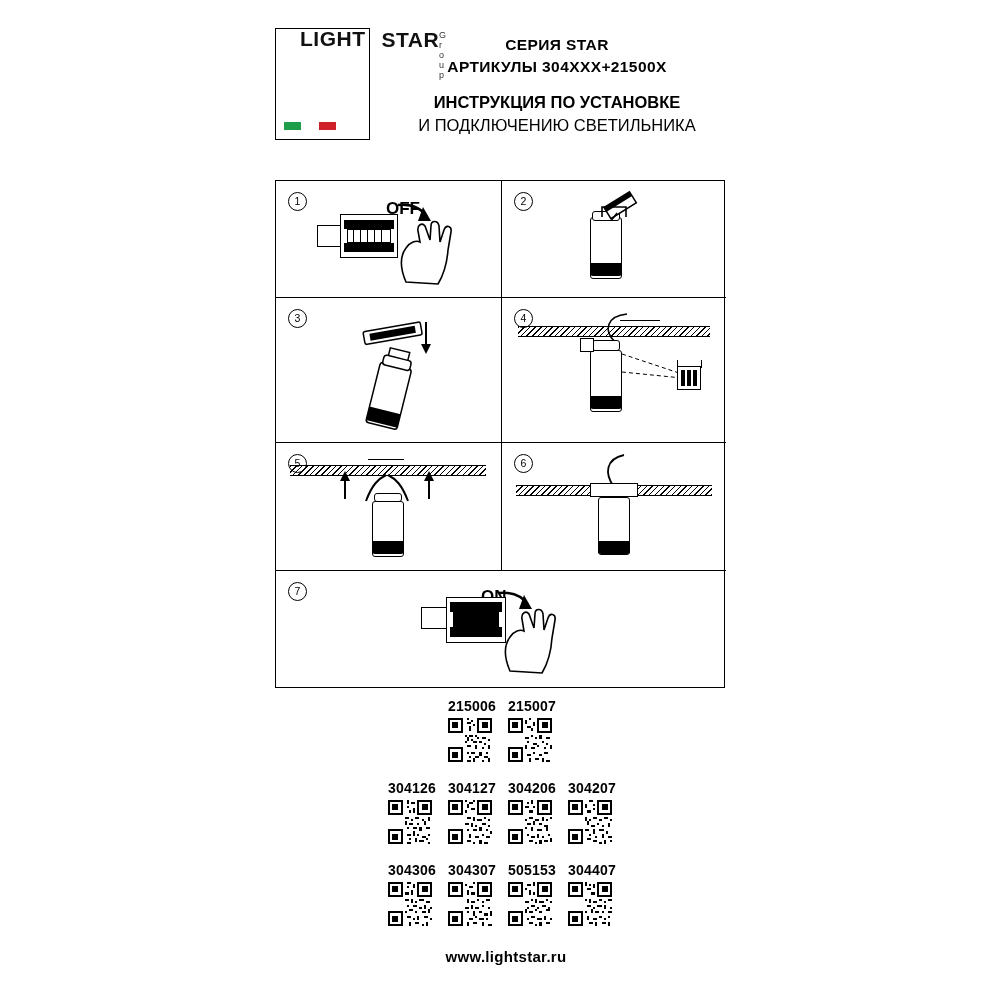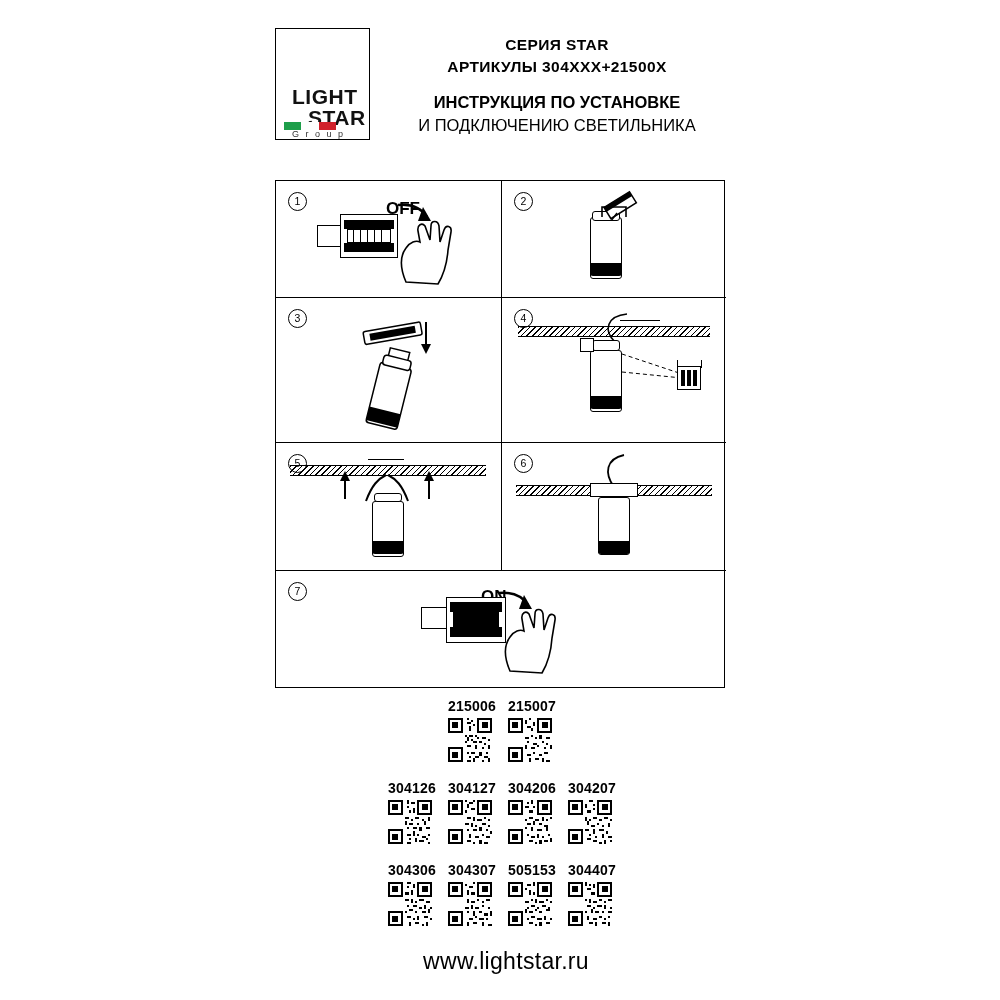"LIGHT" .logo-box { flex-direction: column -> row; justify-content: flex-end -> space-between; padding-left: 16px -> 24px }
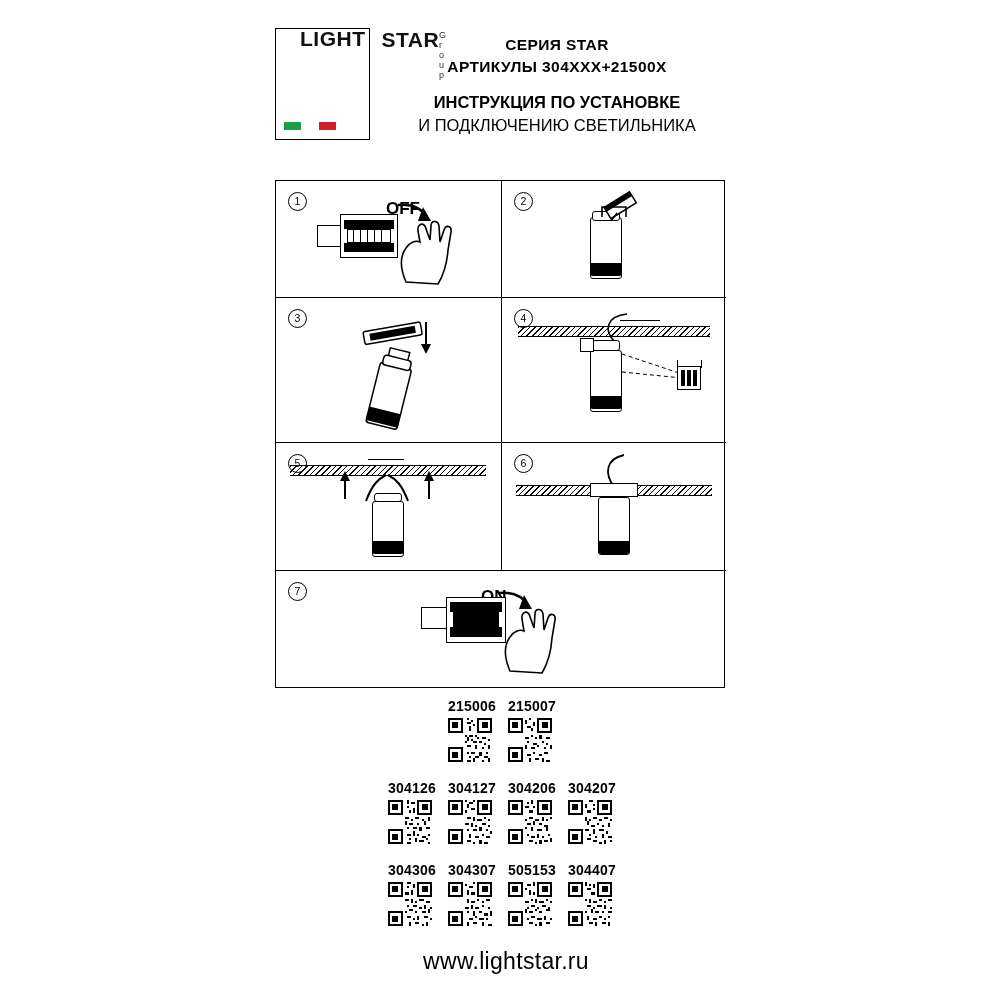"www.lightstar.ru" .site { font-size: 23px -> 15px; font-weight: normal -> bold }
